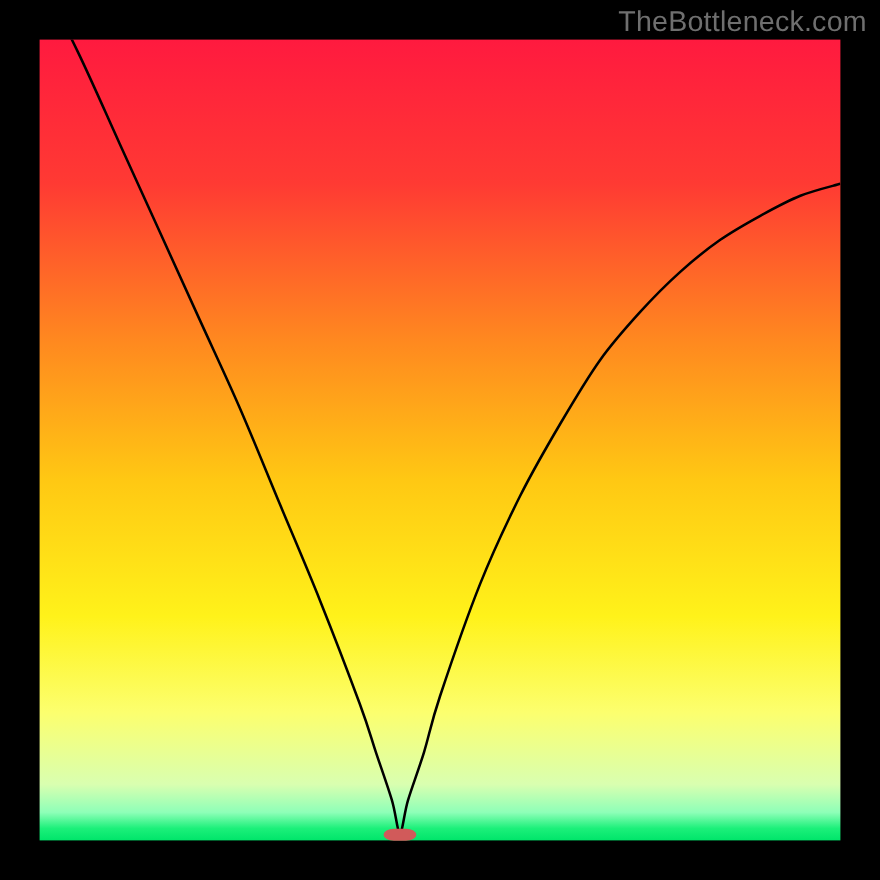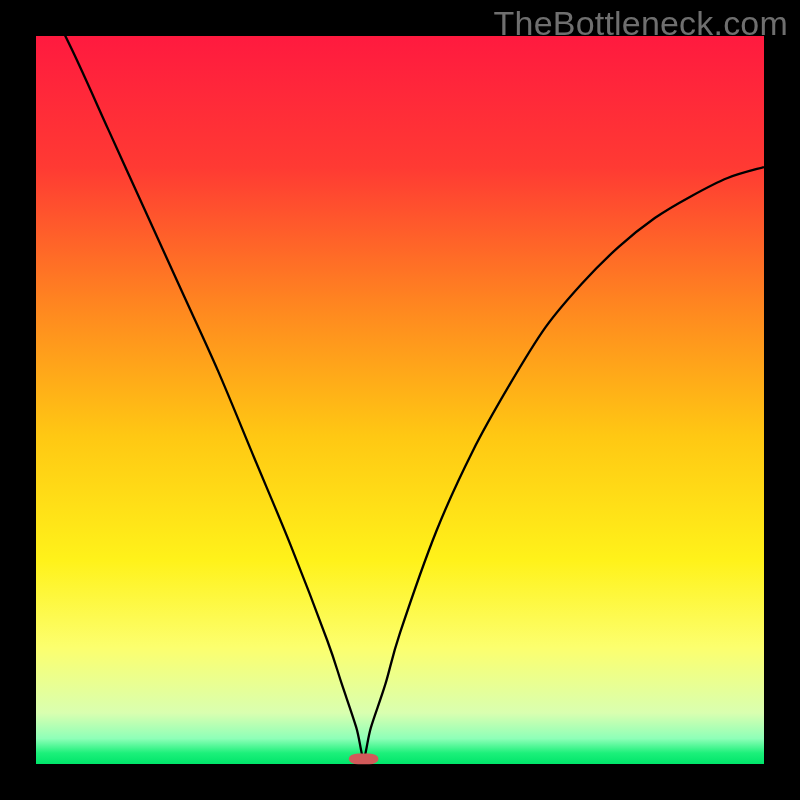"TheBottleneck.com" .watermark { font-size: 34px -> 26px }
